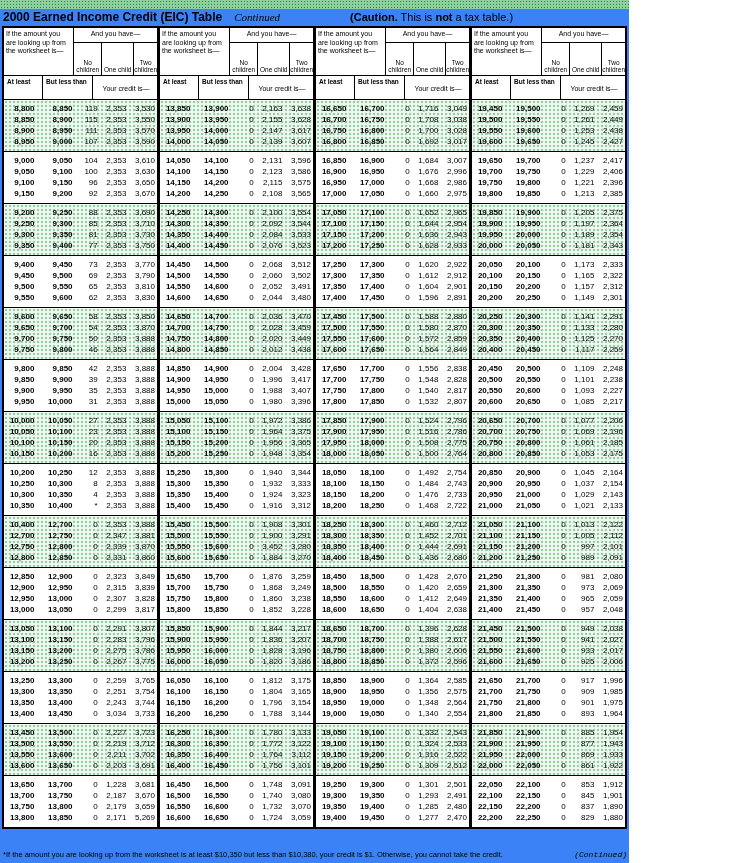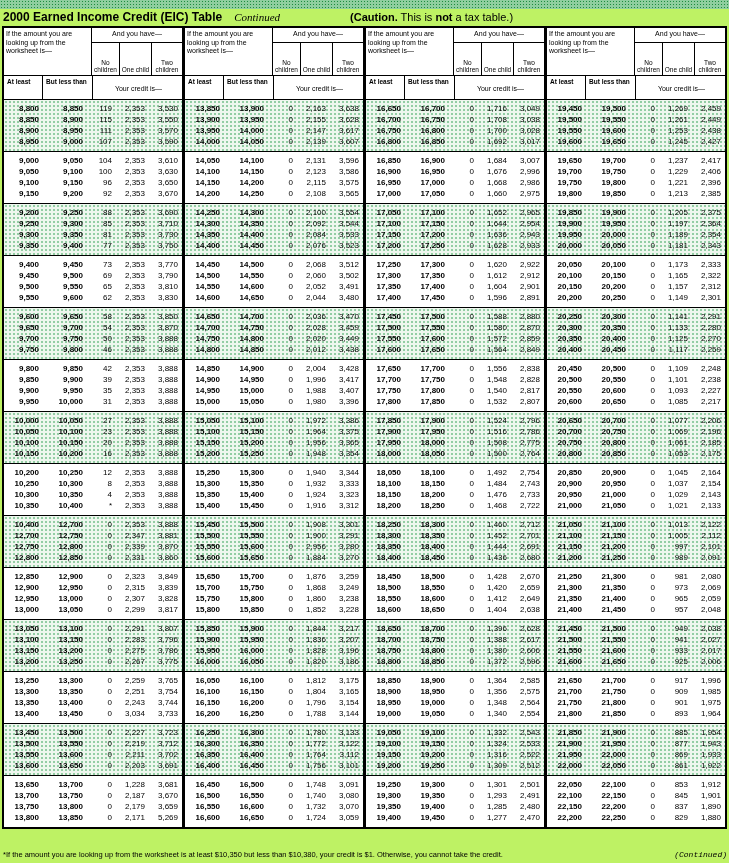"2000 Earned Income Credit (EIC)" .page { background: #bef264 -> #3b82f6; width: 729px -> 629px }
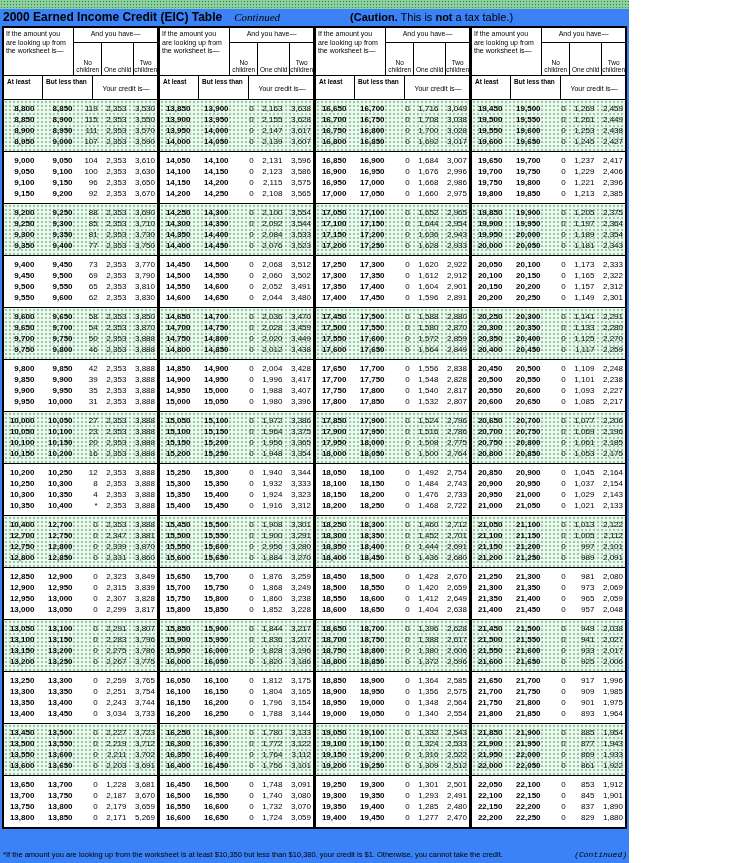"2,956" span.c { text: 2,956 -> 3,452 }
